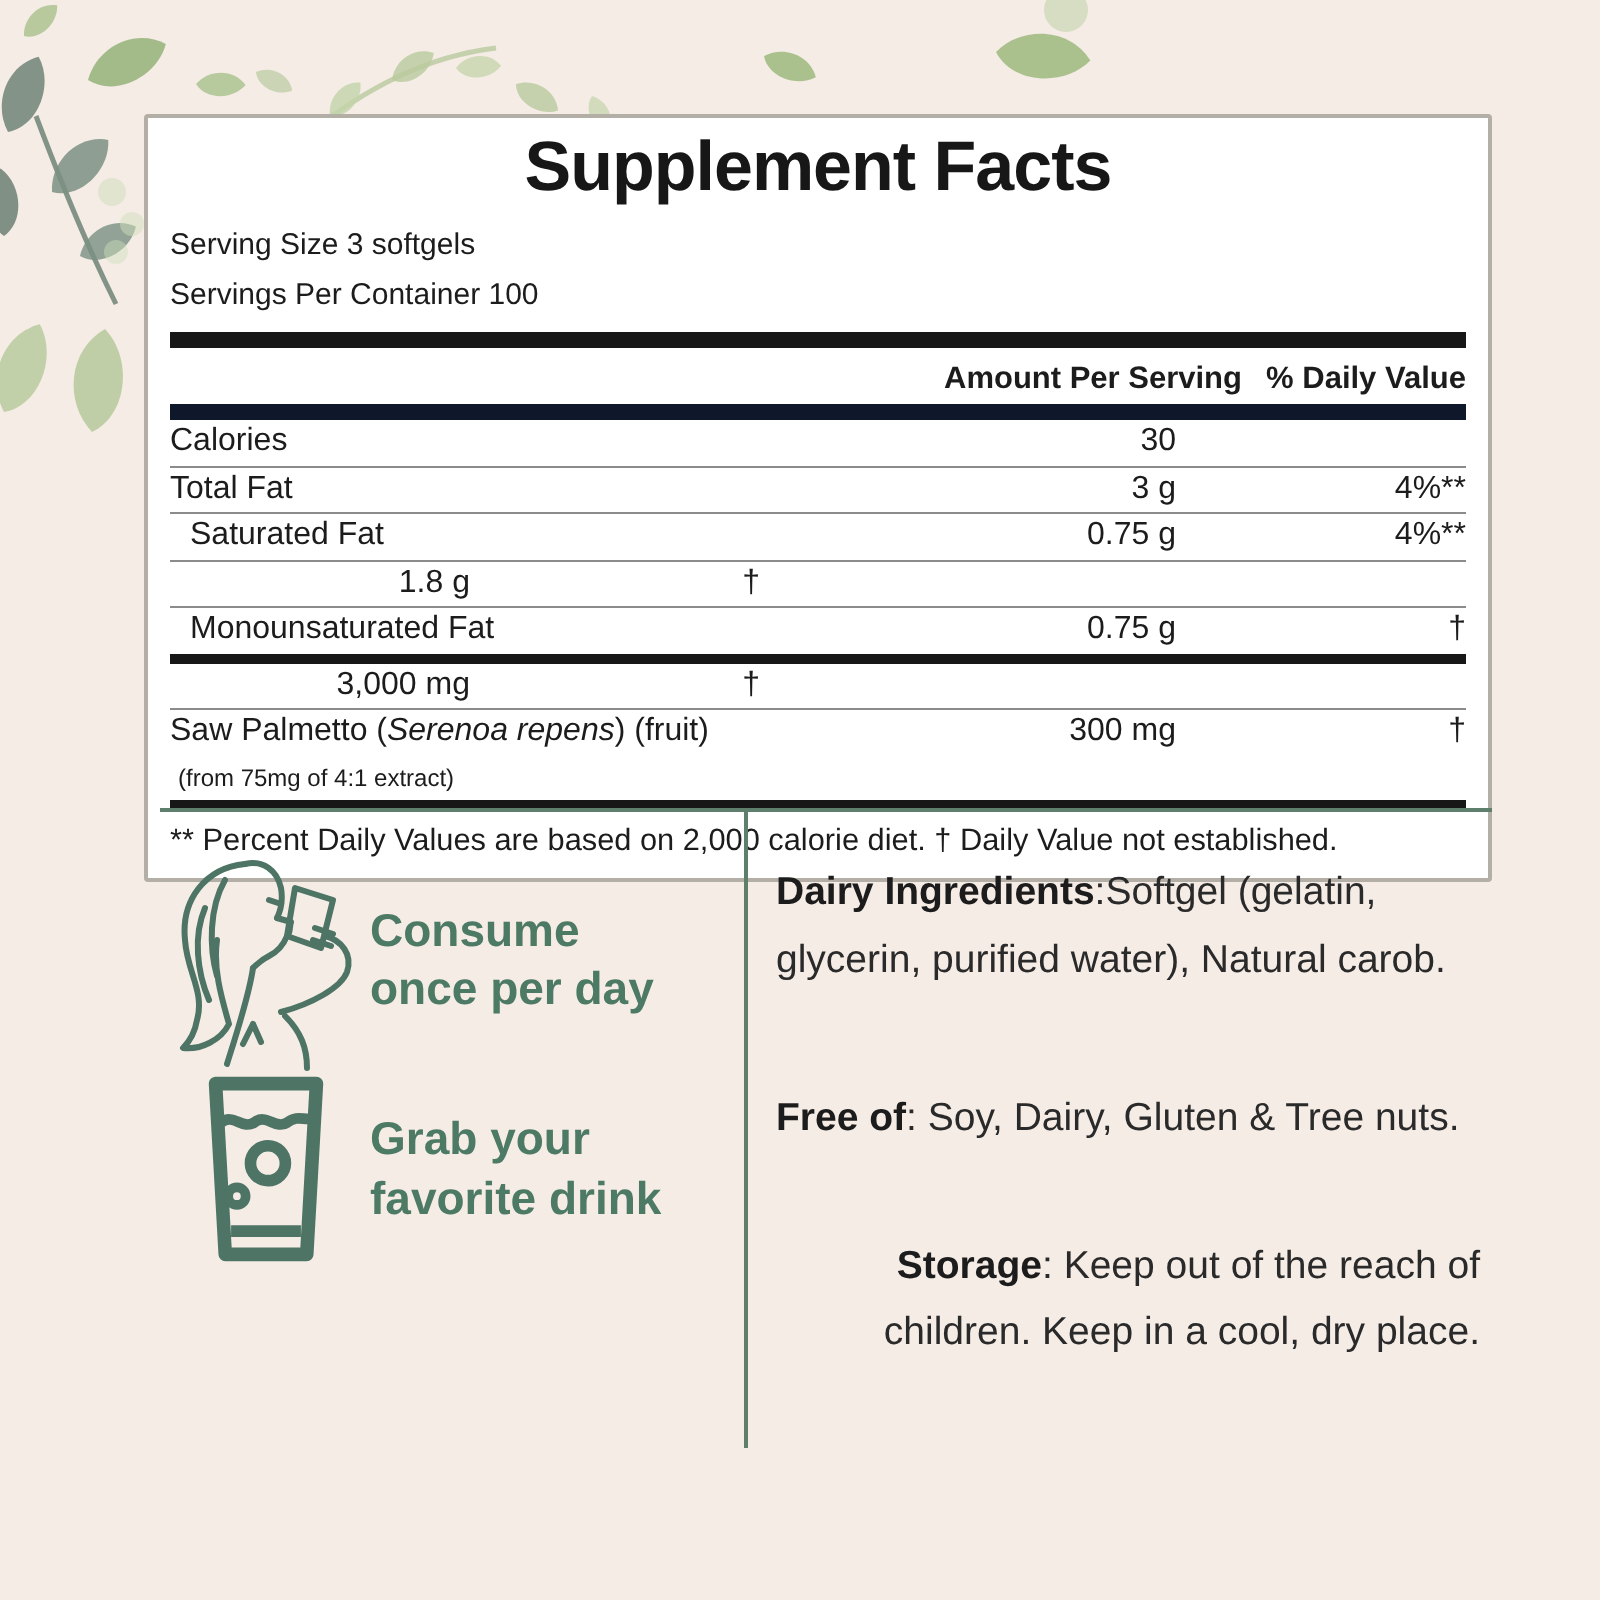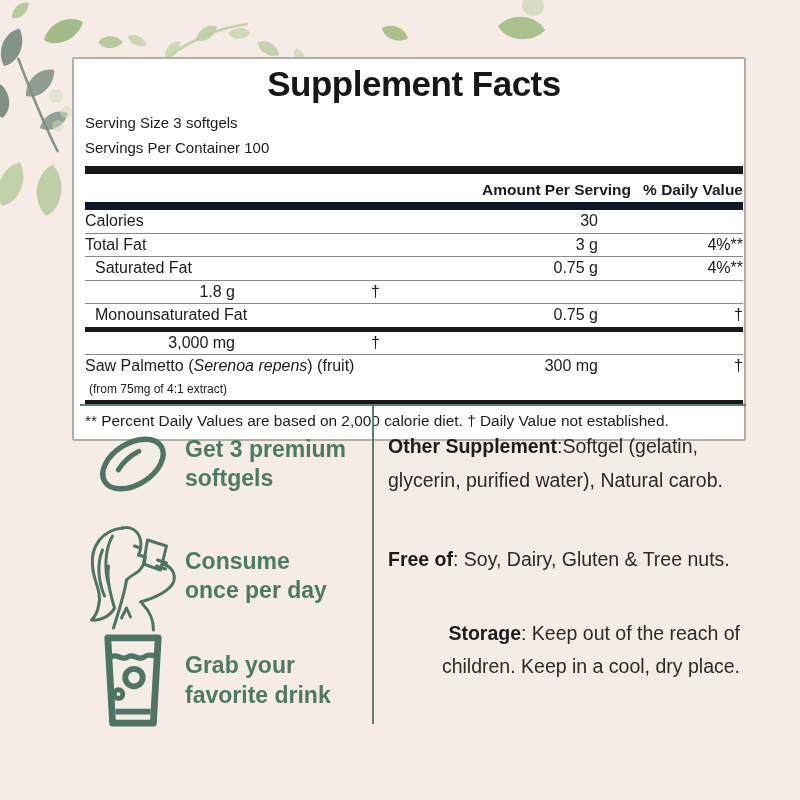"Supplement Facts" .facts-panel { padding: 0 1px 0 11px -> 0 11px 0 11px }
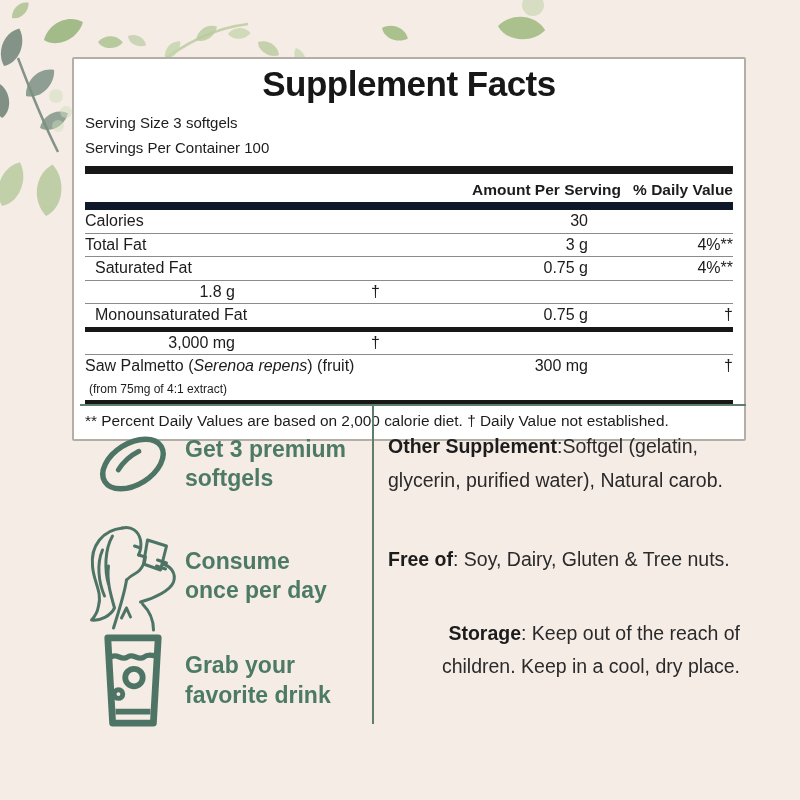"Get 3 premium" div.benefit { html: <div> <div> <svg> <ellipse></ellipse> <path></path> </svg> </div> <div>Get 3 premium softgels</div> </div> -> none }
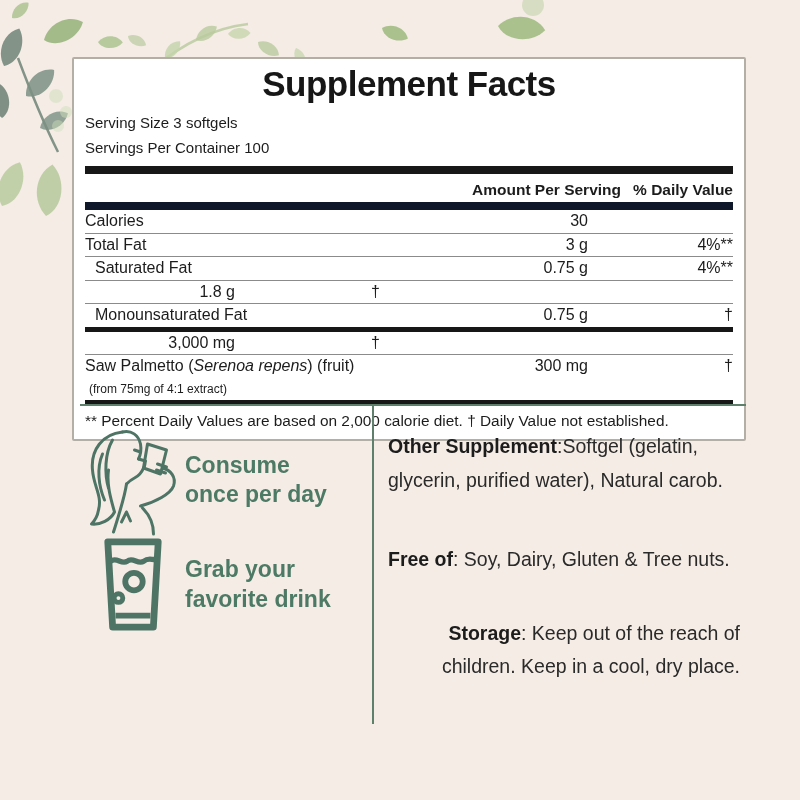"Other Supplement" b { text: Other Supplement -> Dairy Ingredients }
